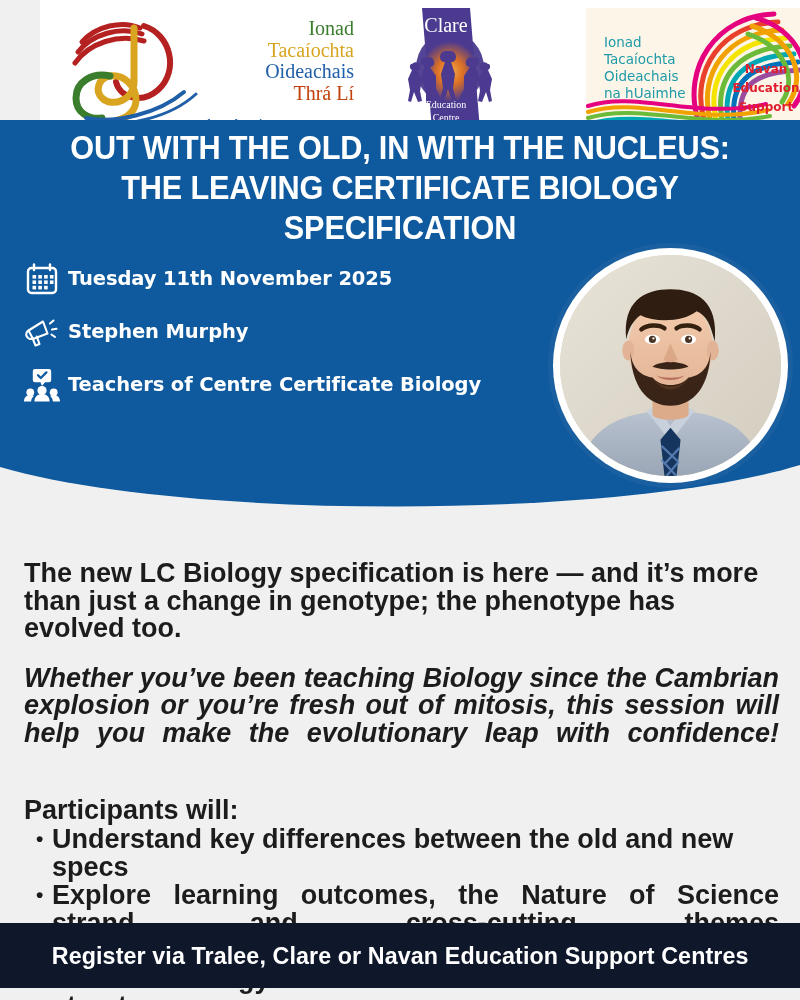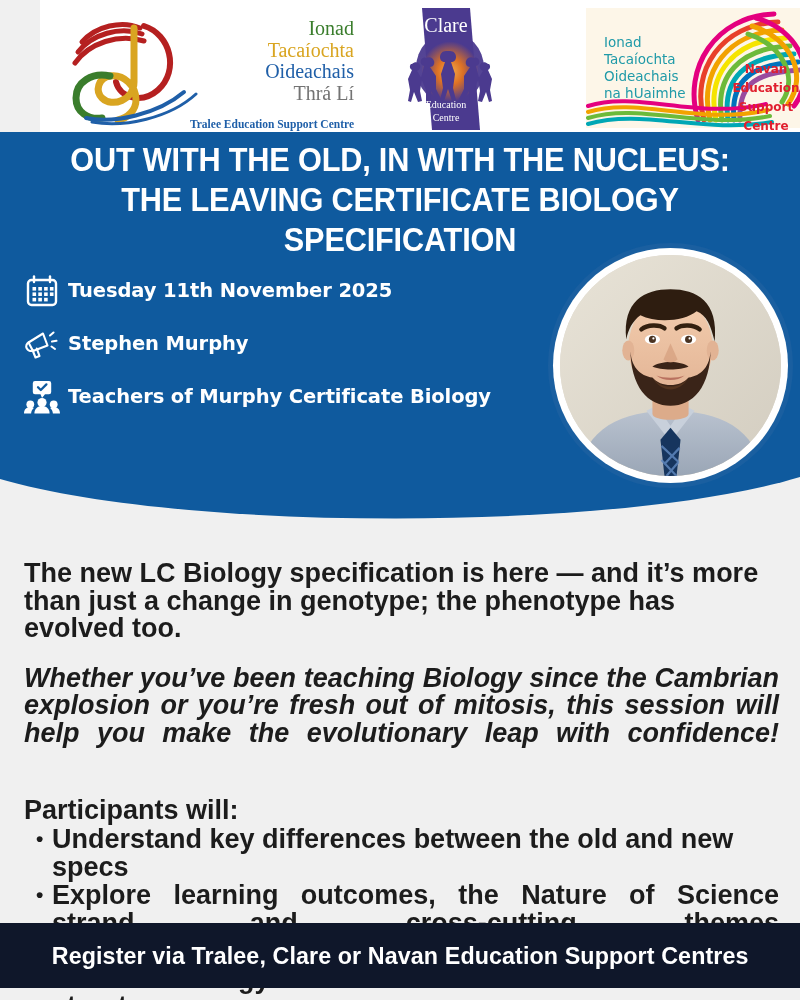"Thrá Lí" .t-thra { color: #737373 -> #c2410c }
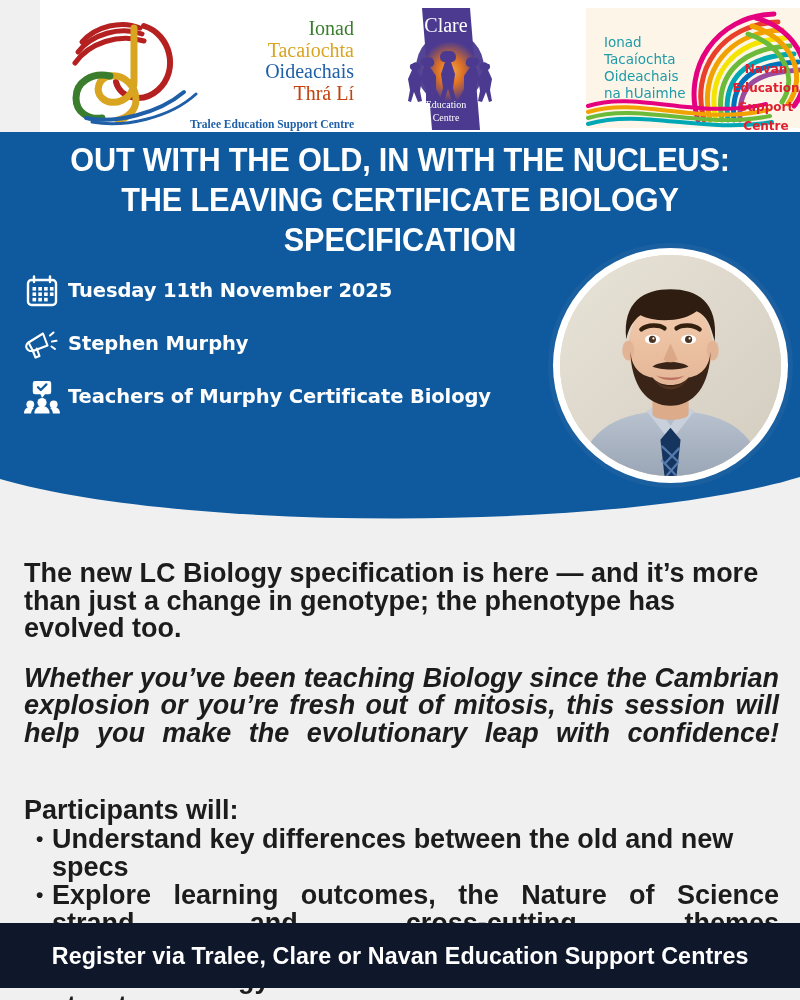"OUT WITH THE OLD, IN" .hero { top: 132px -> 120px }
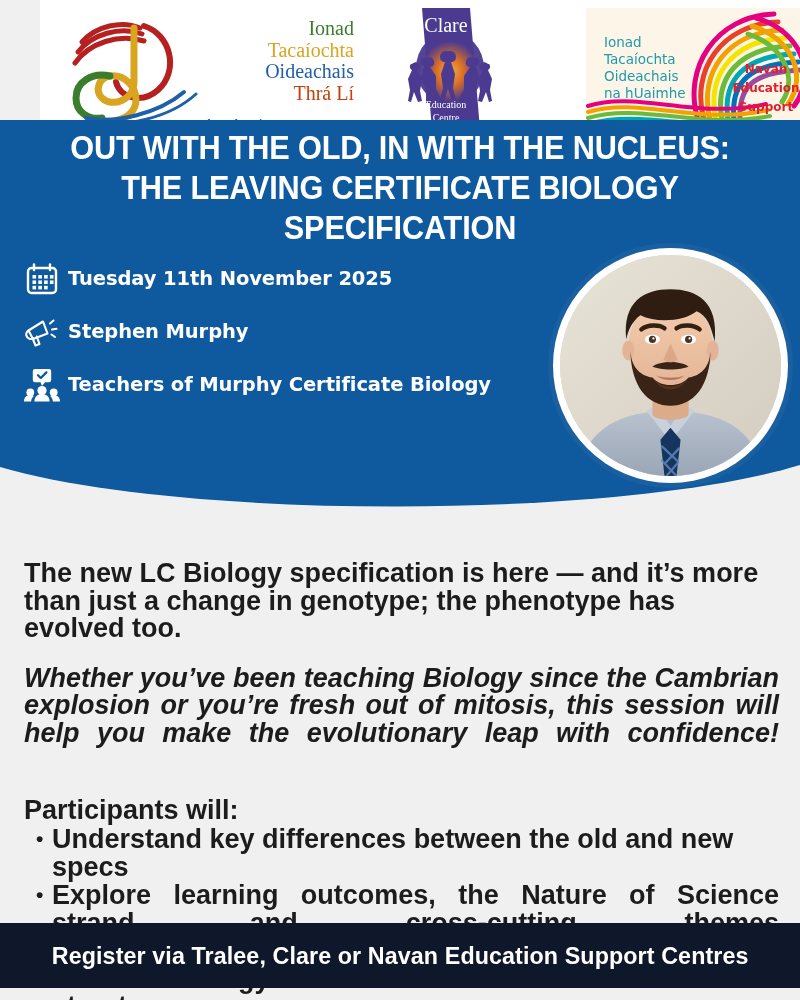"Teachers of Murphy Certificate Biology" span.info-text { text: Murphy -> Centre }
